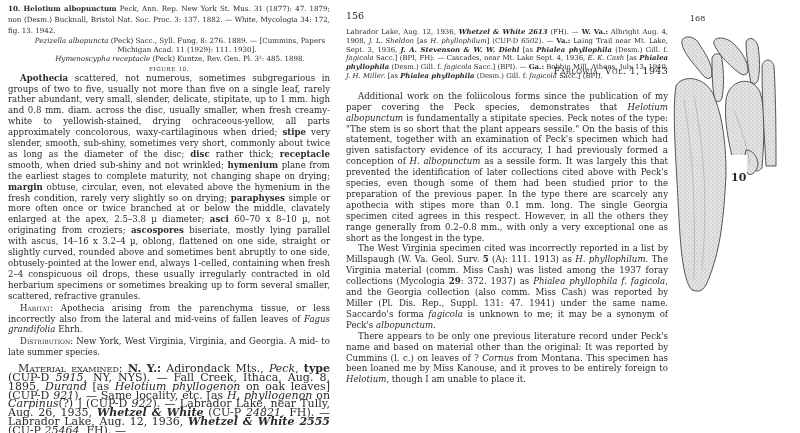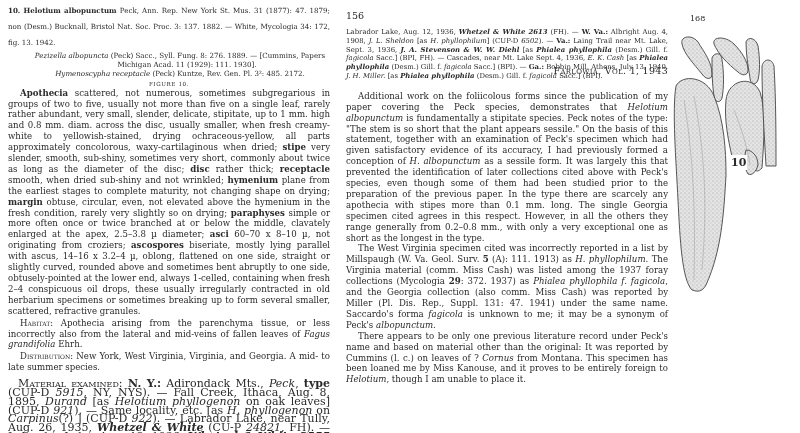"10. Helotium albopunctum Peck, Ann." .entry-head { line-height: 16px -> 11px }
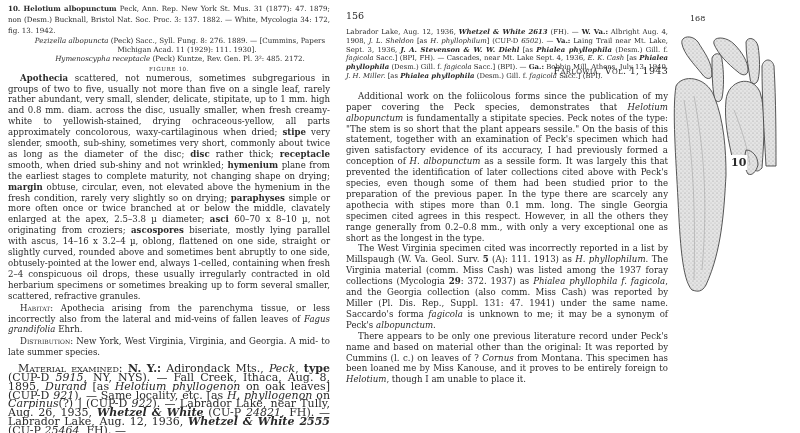"(Peck) Kuntze, Rev. Gen. Pl." span { text: 2172 -> 1898 }
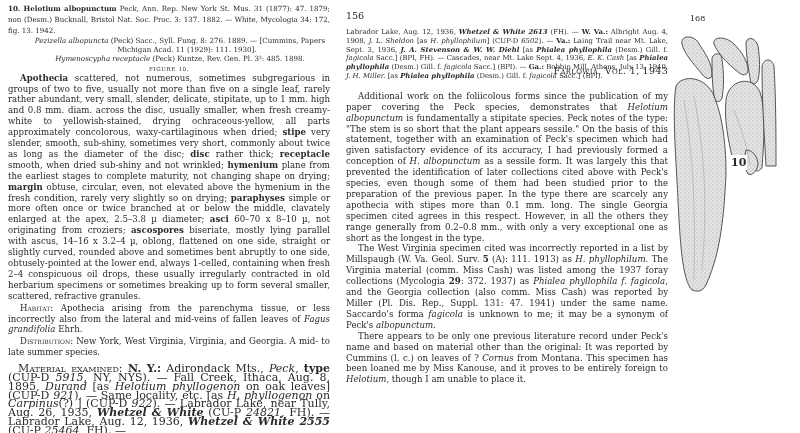"10" span { padding: 1px 1px -> 16px 1px }
